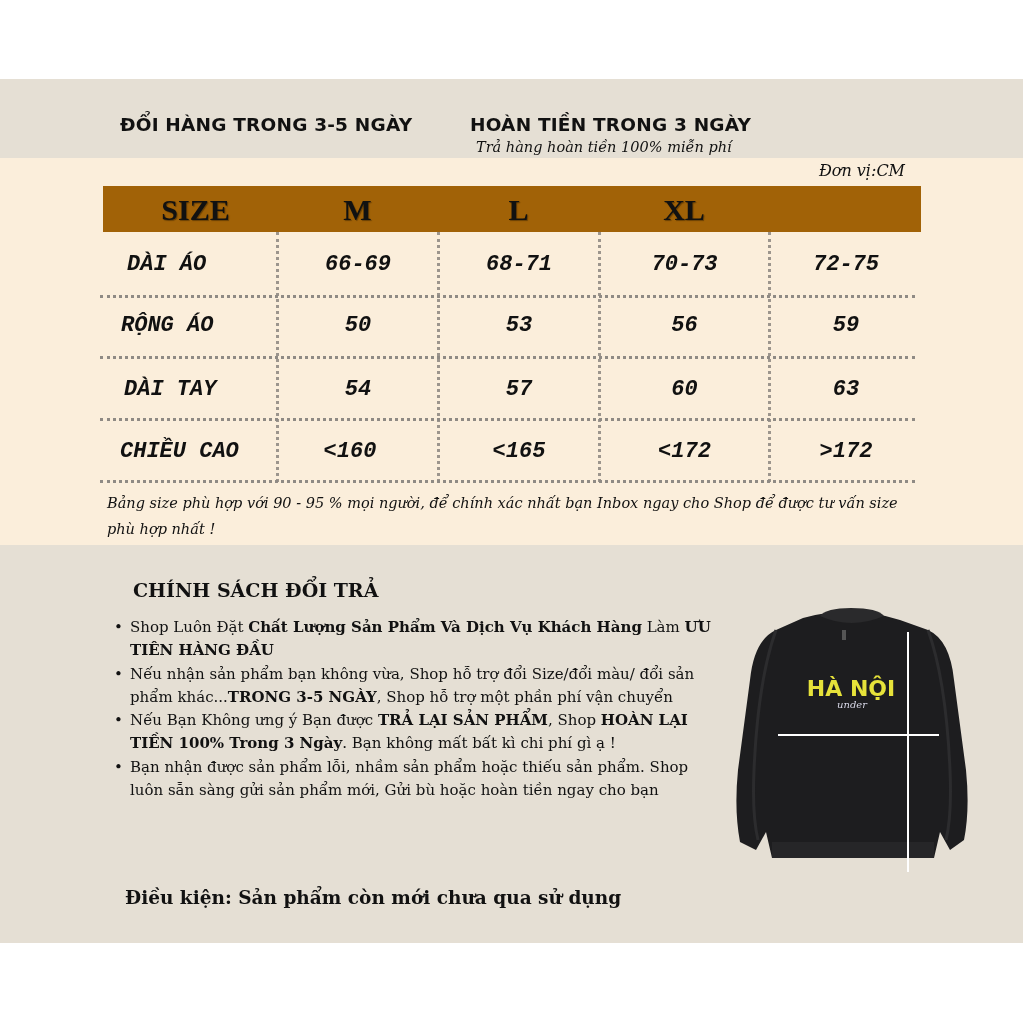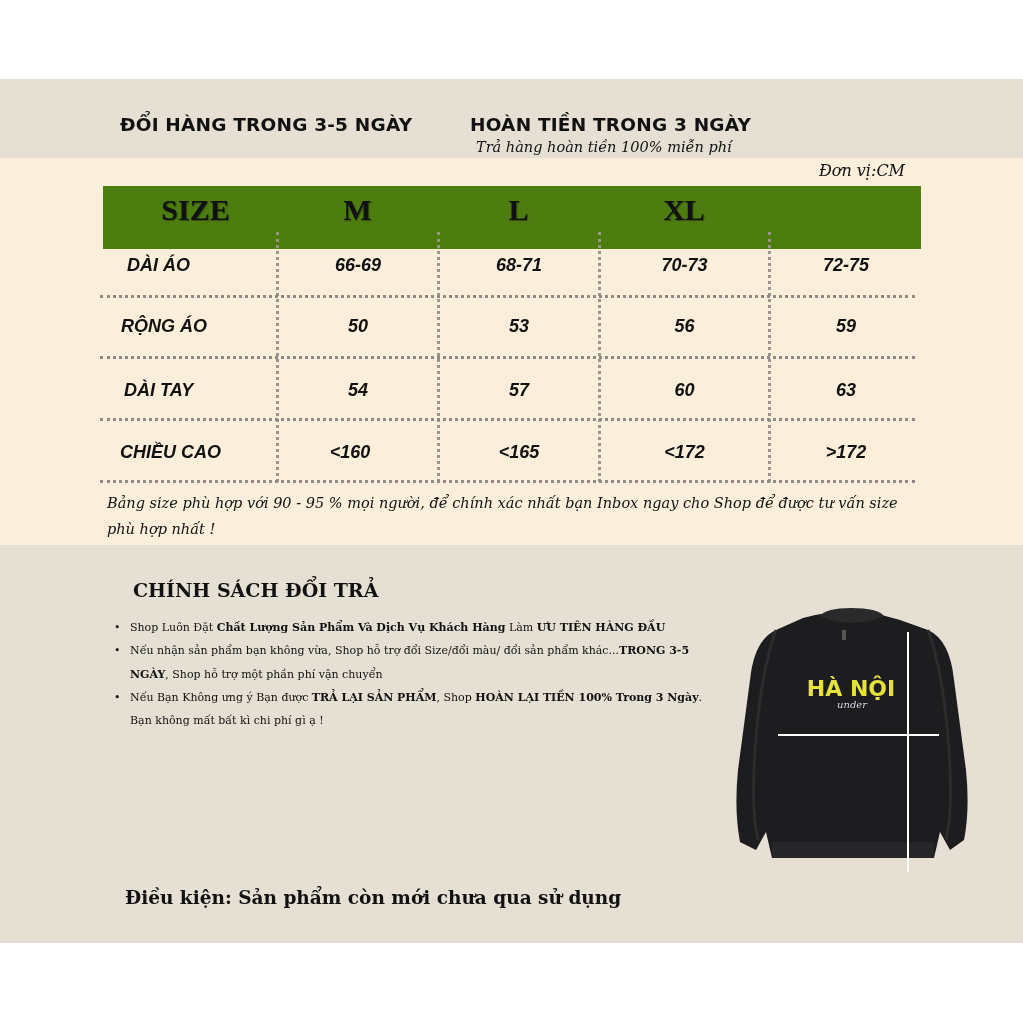"SIZE" #size-header { background: #4d7c0f -> #a16207; height: 63px -> 46px }
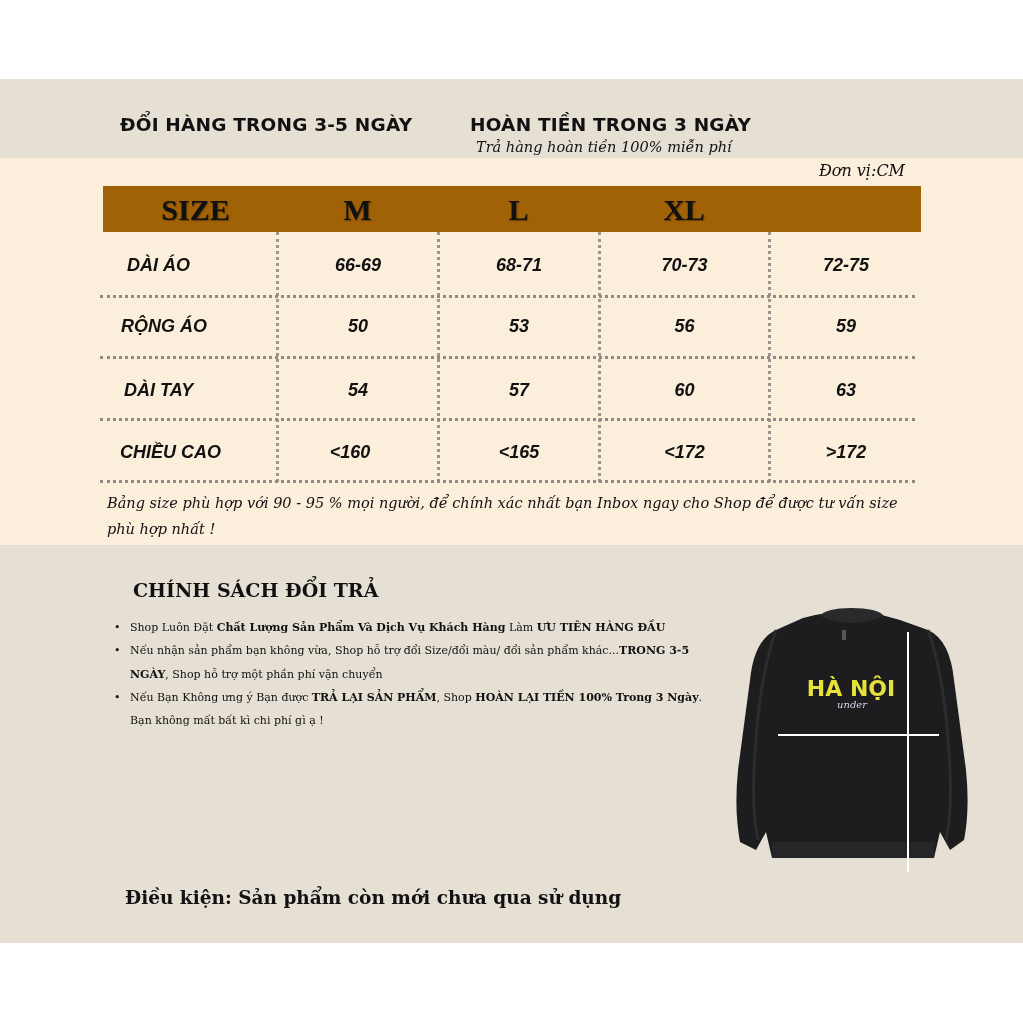"DÀI ÁO" .rcell { font-family: Liberation Sans, sans-serif -> Liberation Mono, monospace; font-size: 18px -> 22px }
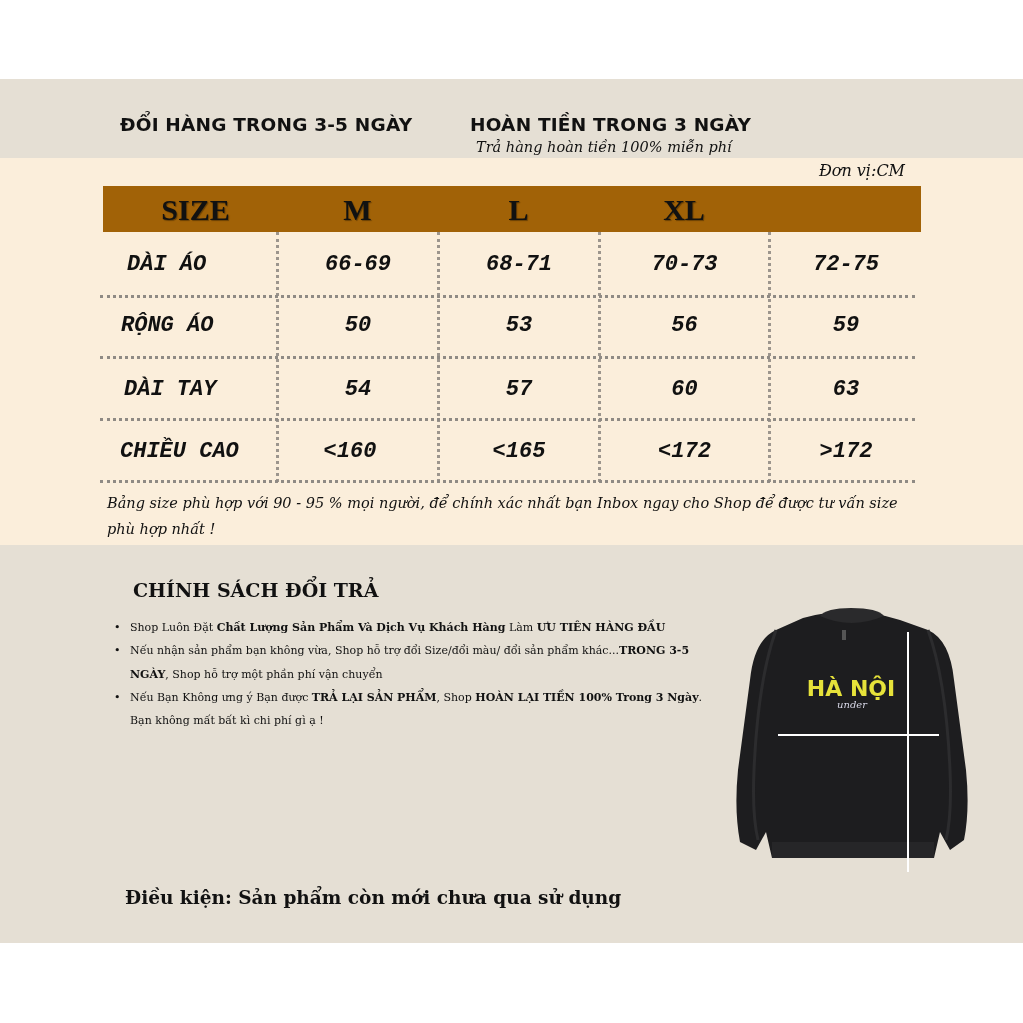"Shop Luôn Đặt Chất Lượng" #policy-list { font-size: 11px -> 15px }
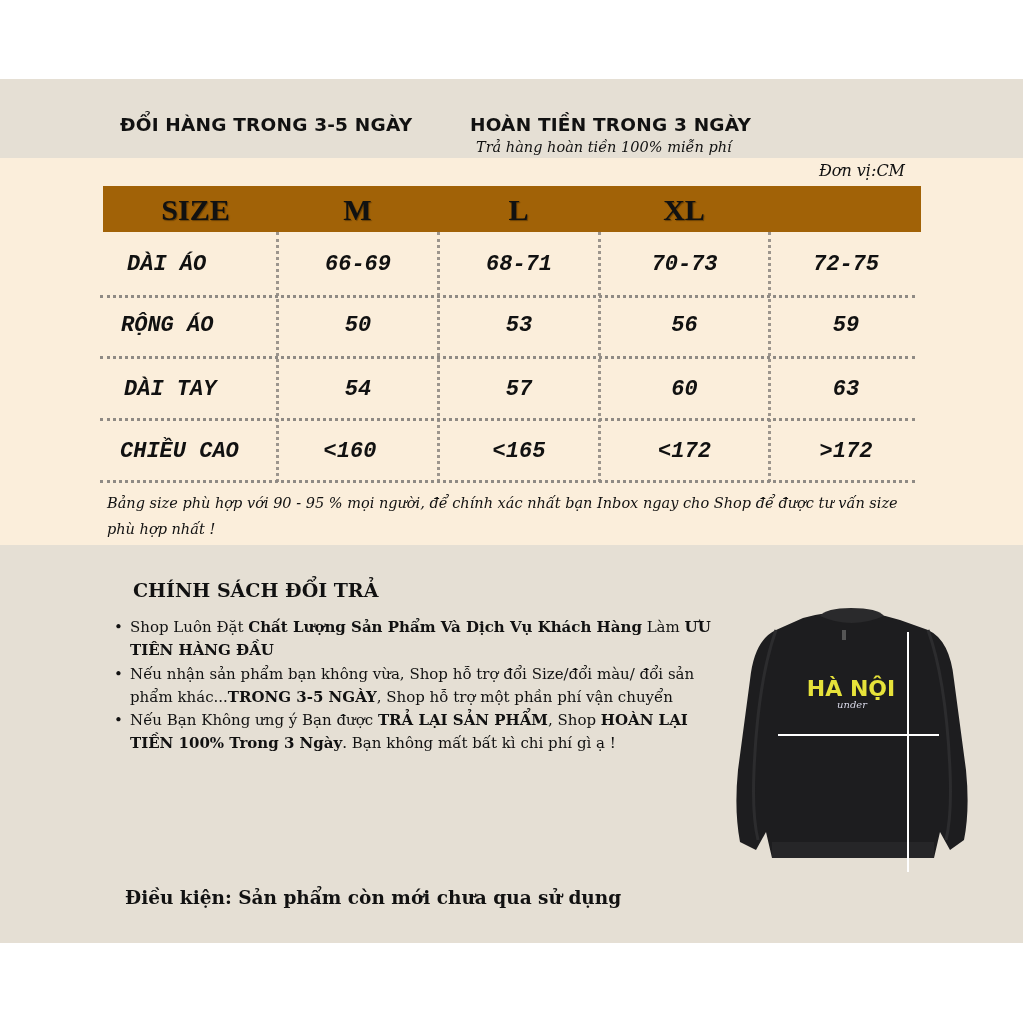"Bạn nhận được sản phẩm" li { html: none -> <li><span>Bạn nhận được sản phẩm lỗi, nhầm sản phẩm hoặc thiếu sản phẩm. Shop luôn sẵn sàng gửi sản phẩm mới, Gửi bù hoặc hoàn tiền ngay cho bạn</span></li> }
